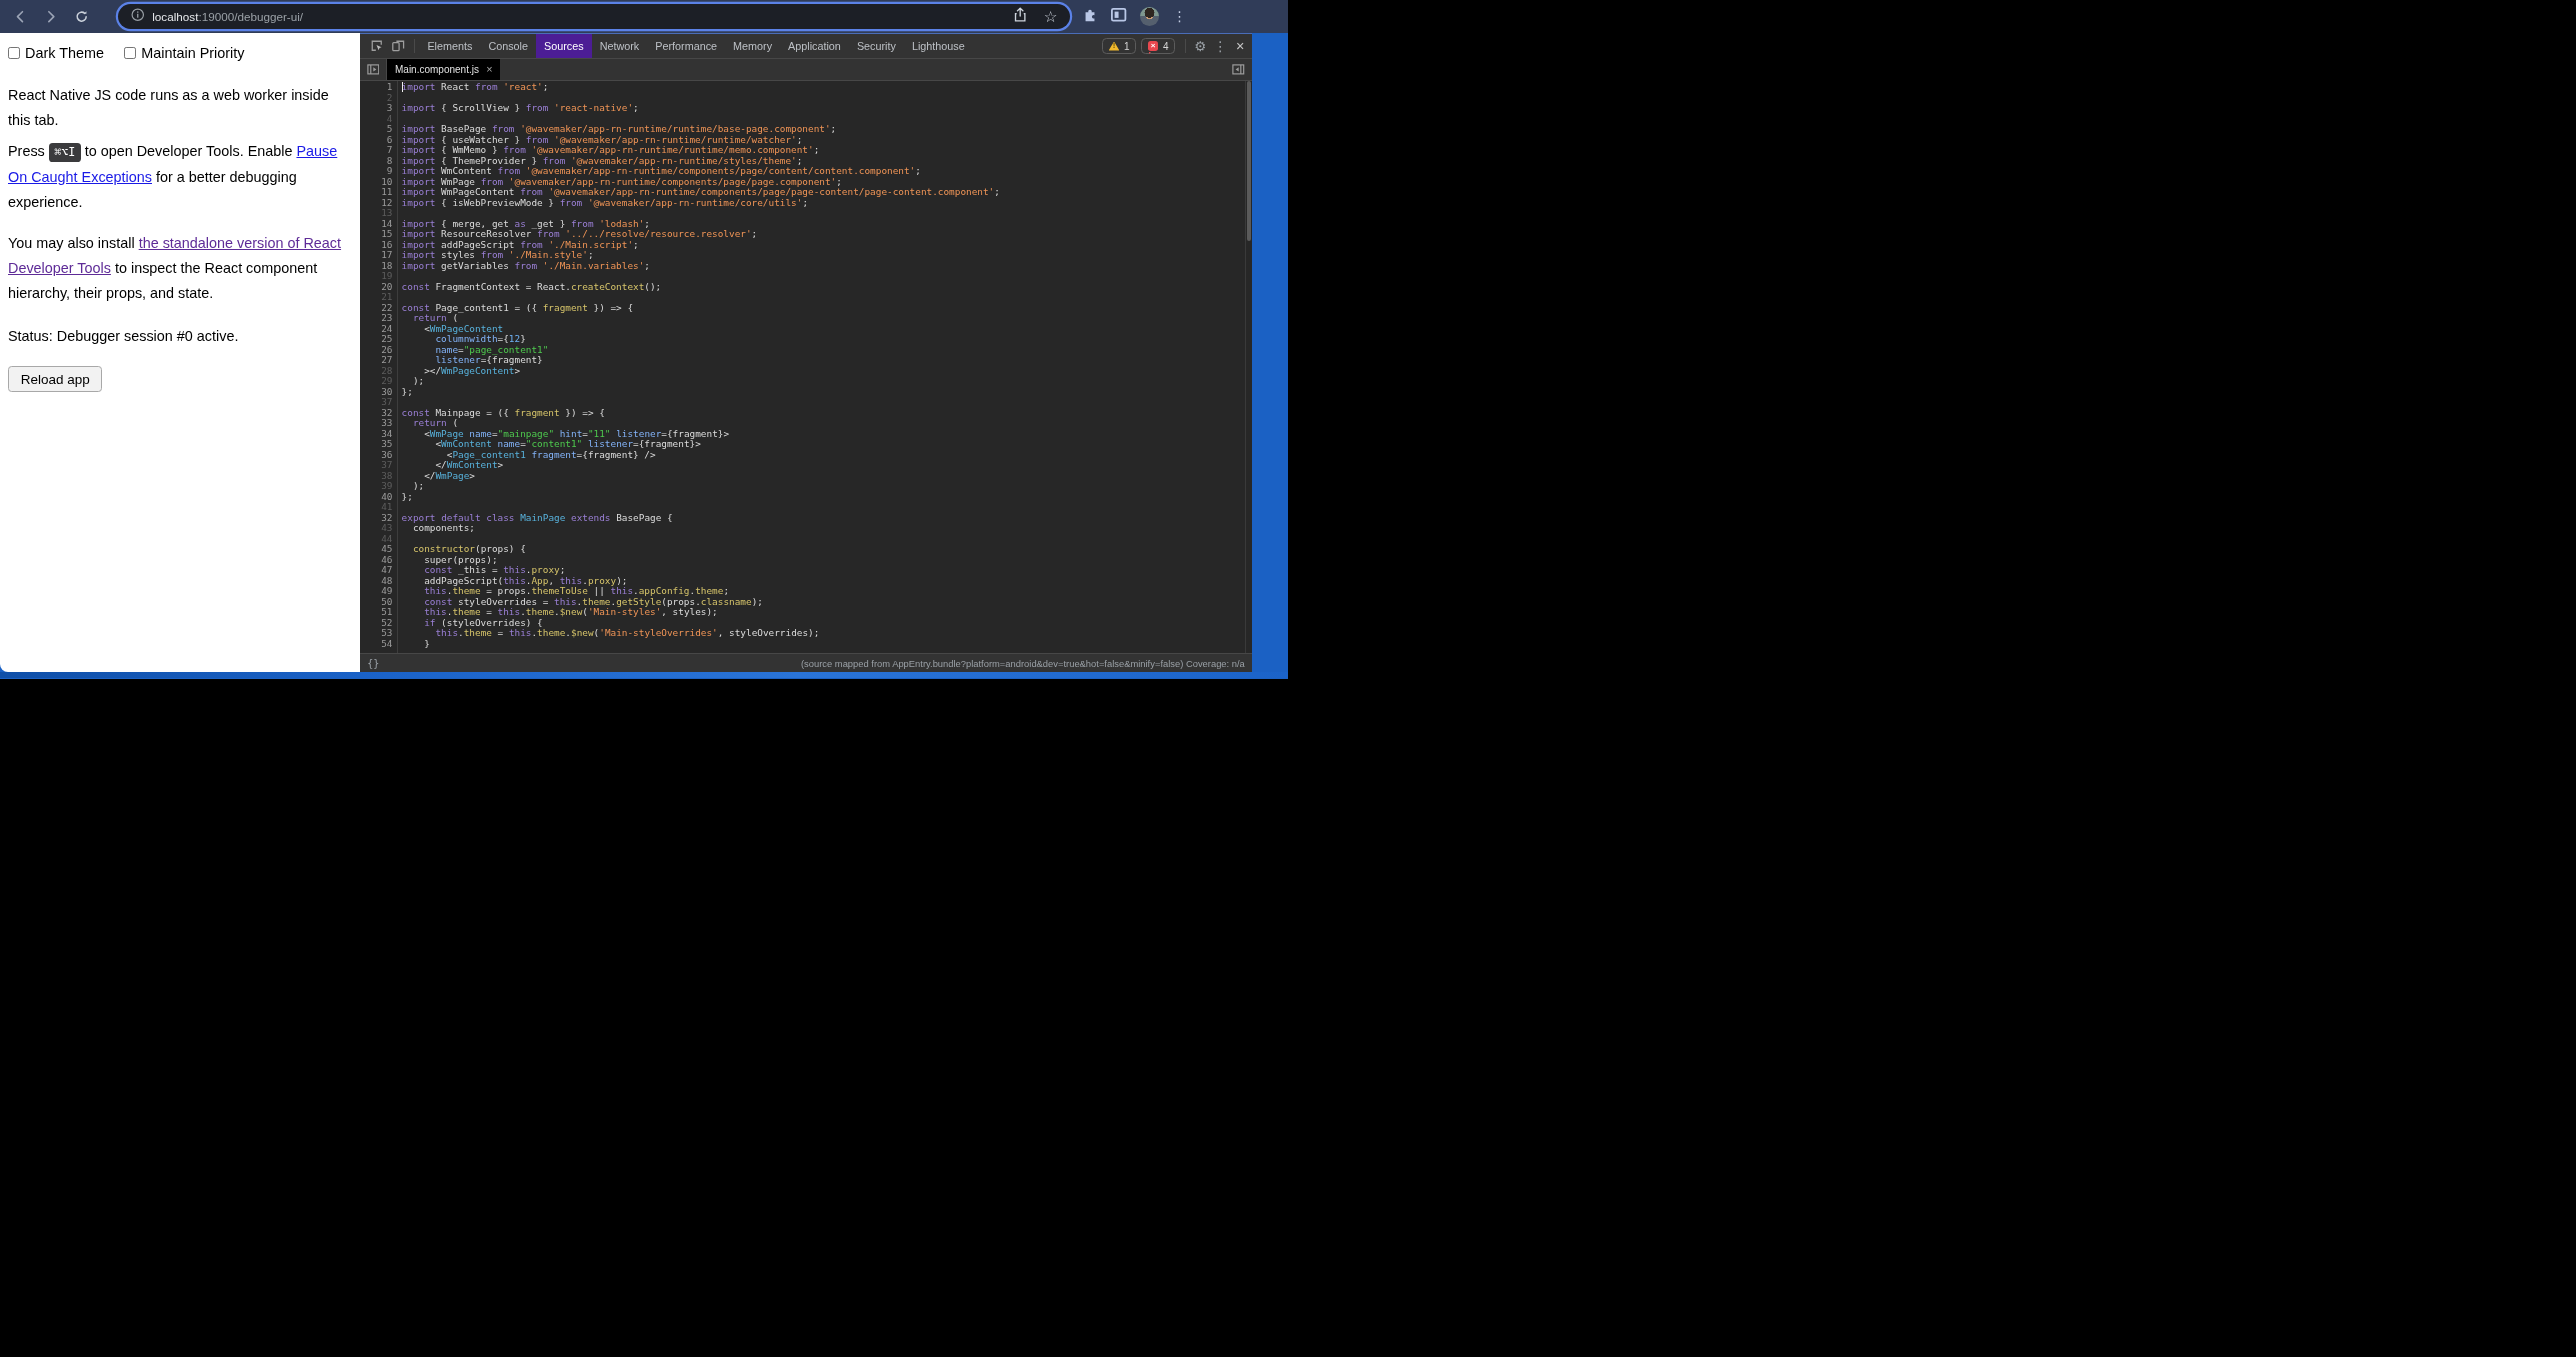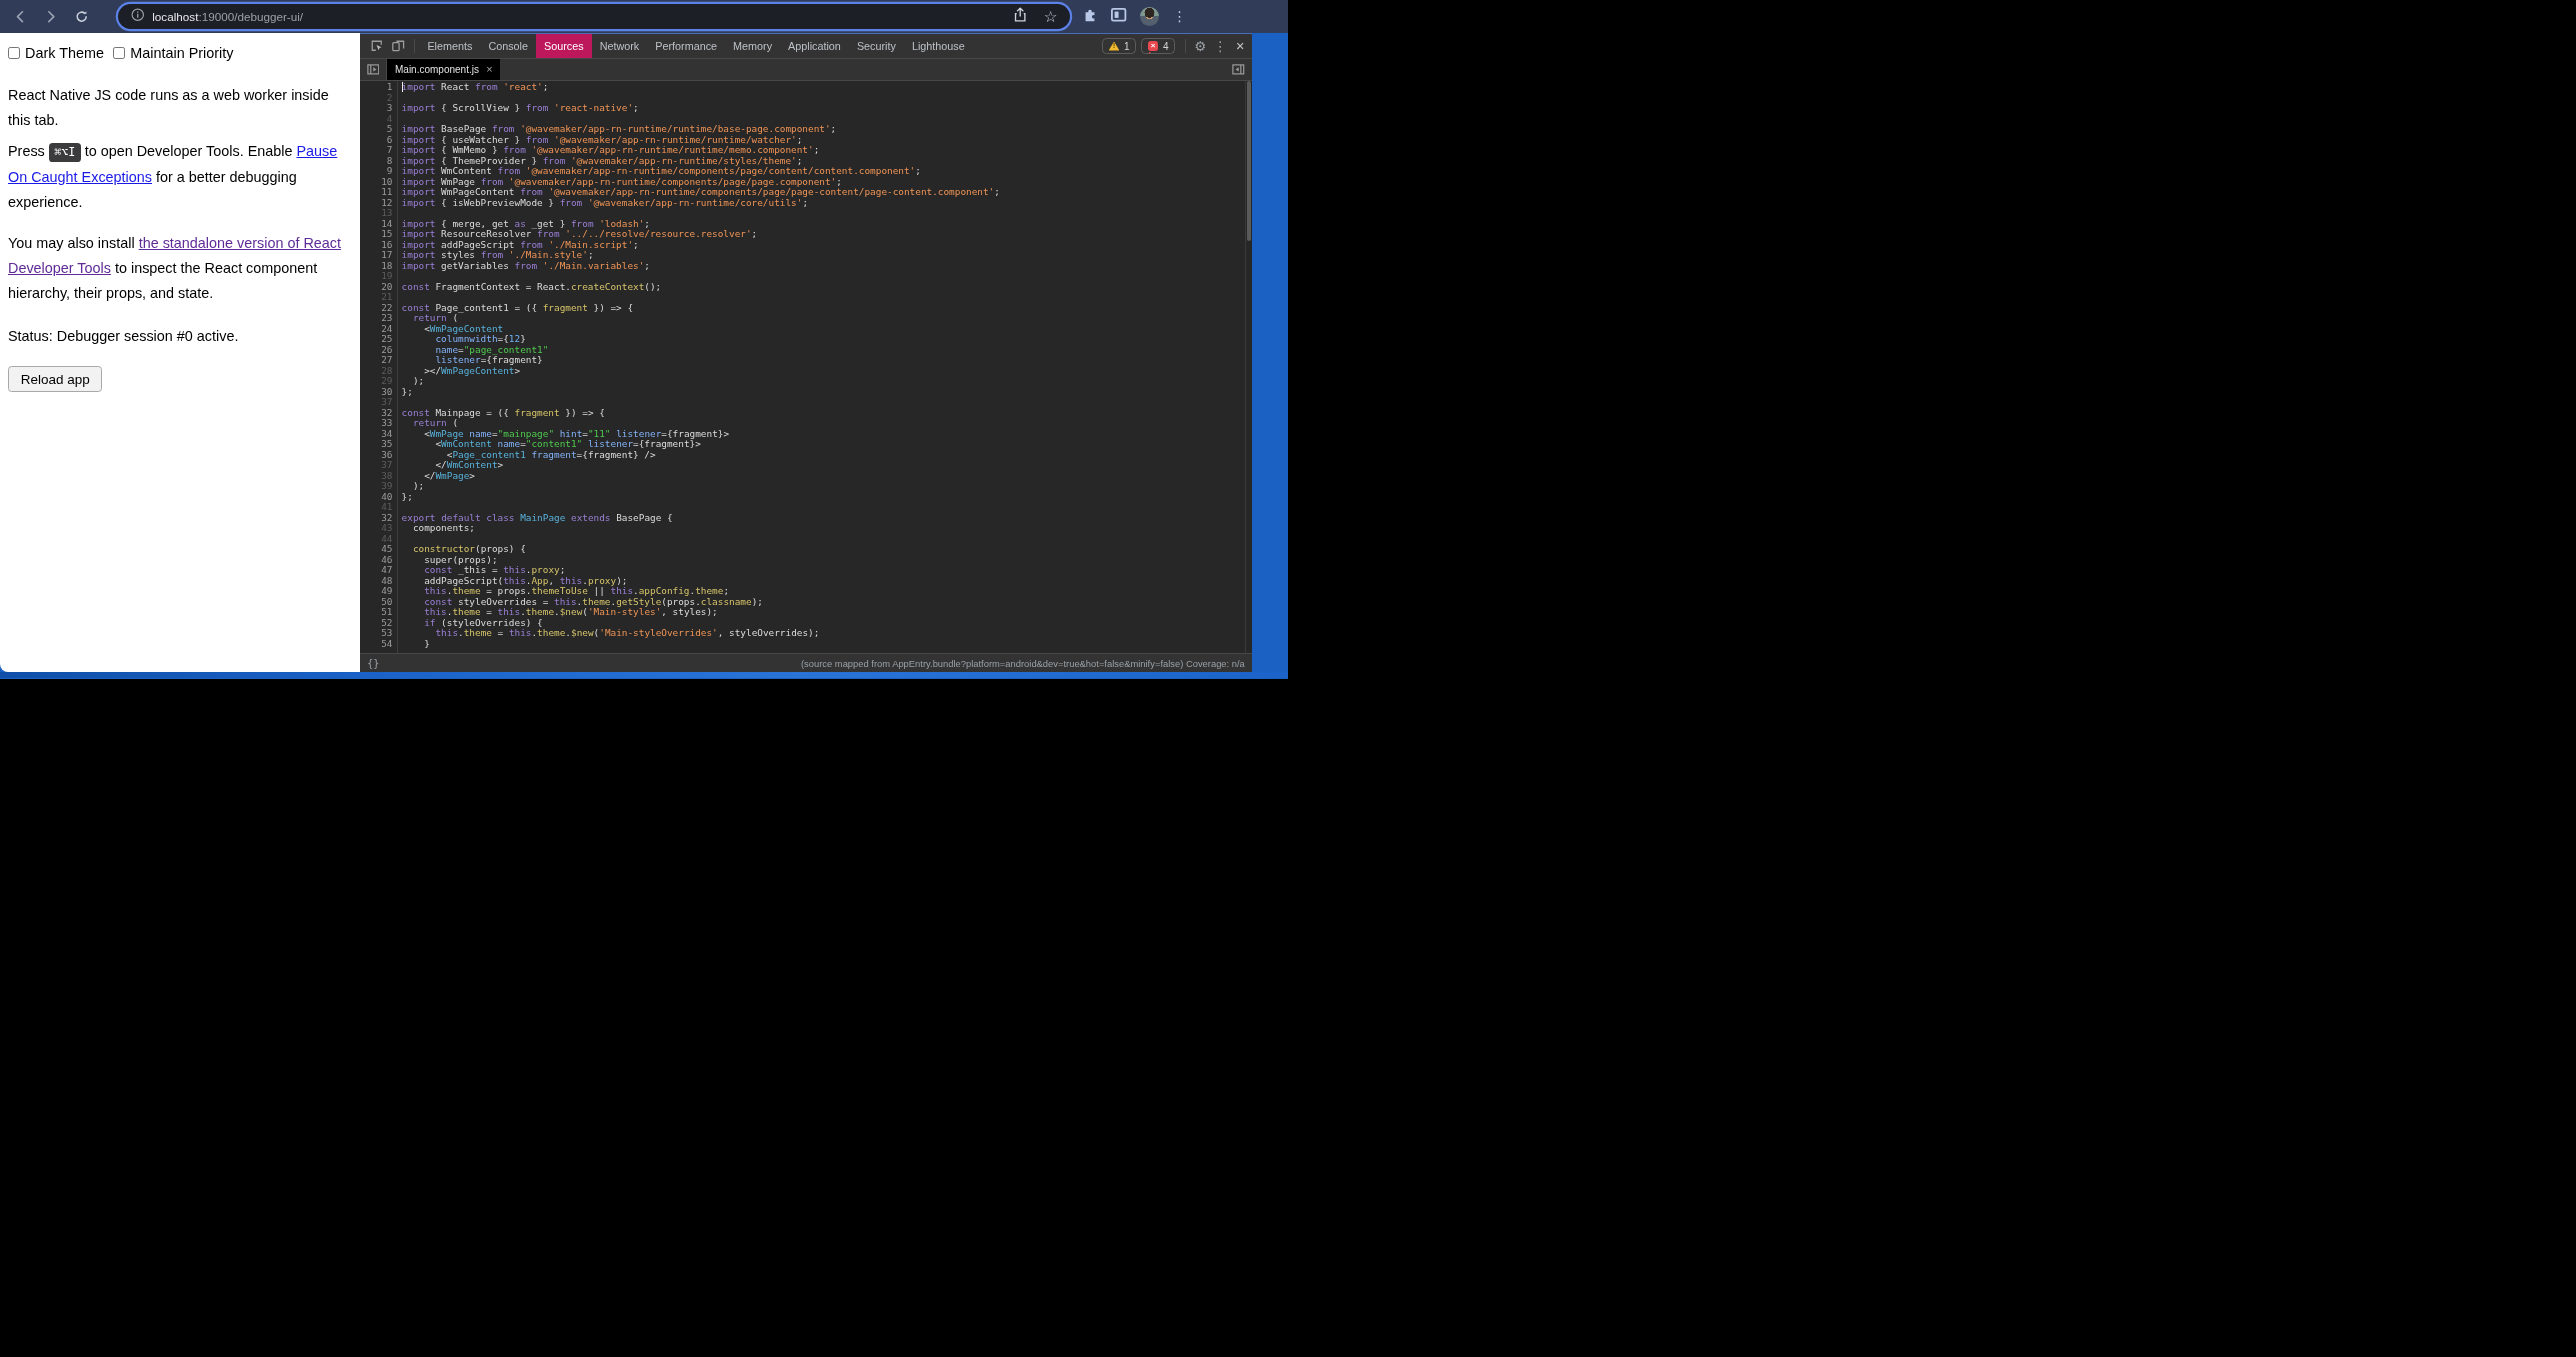"Dark Theme" .chk-row { gap: 2px -> 13px }
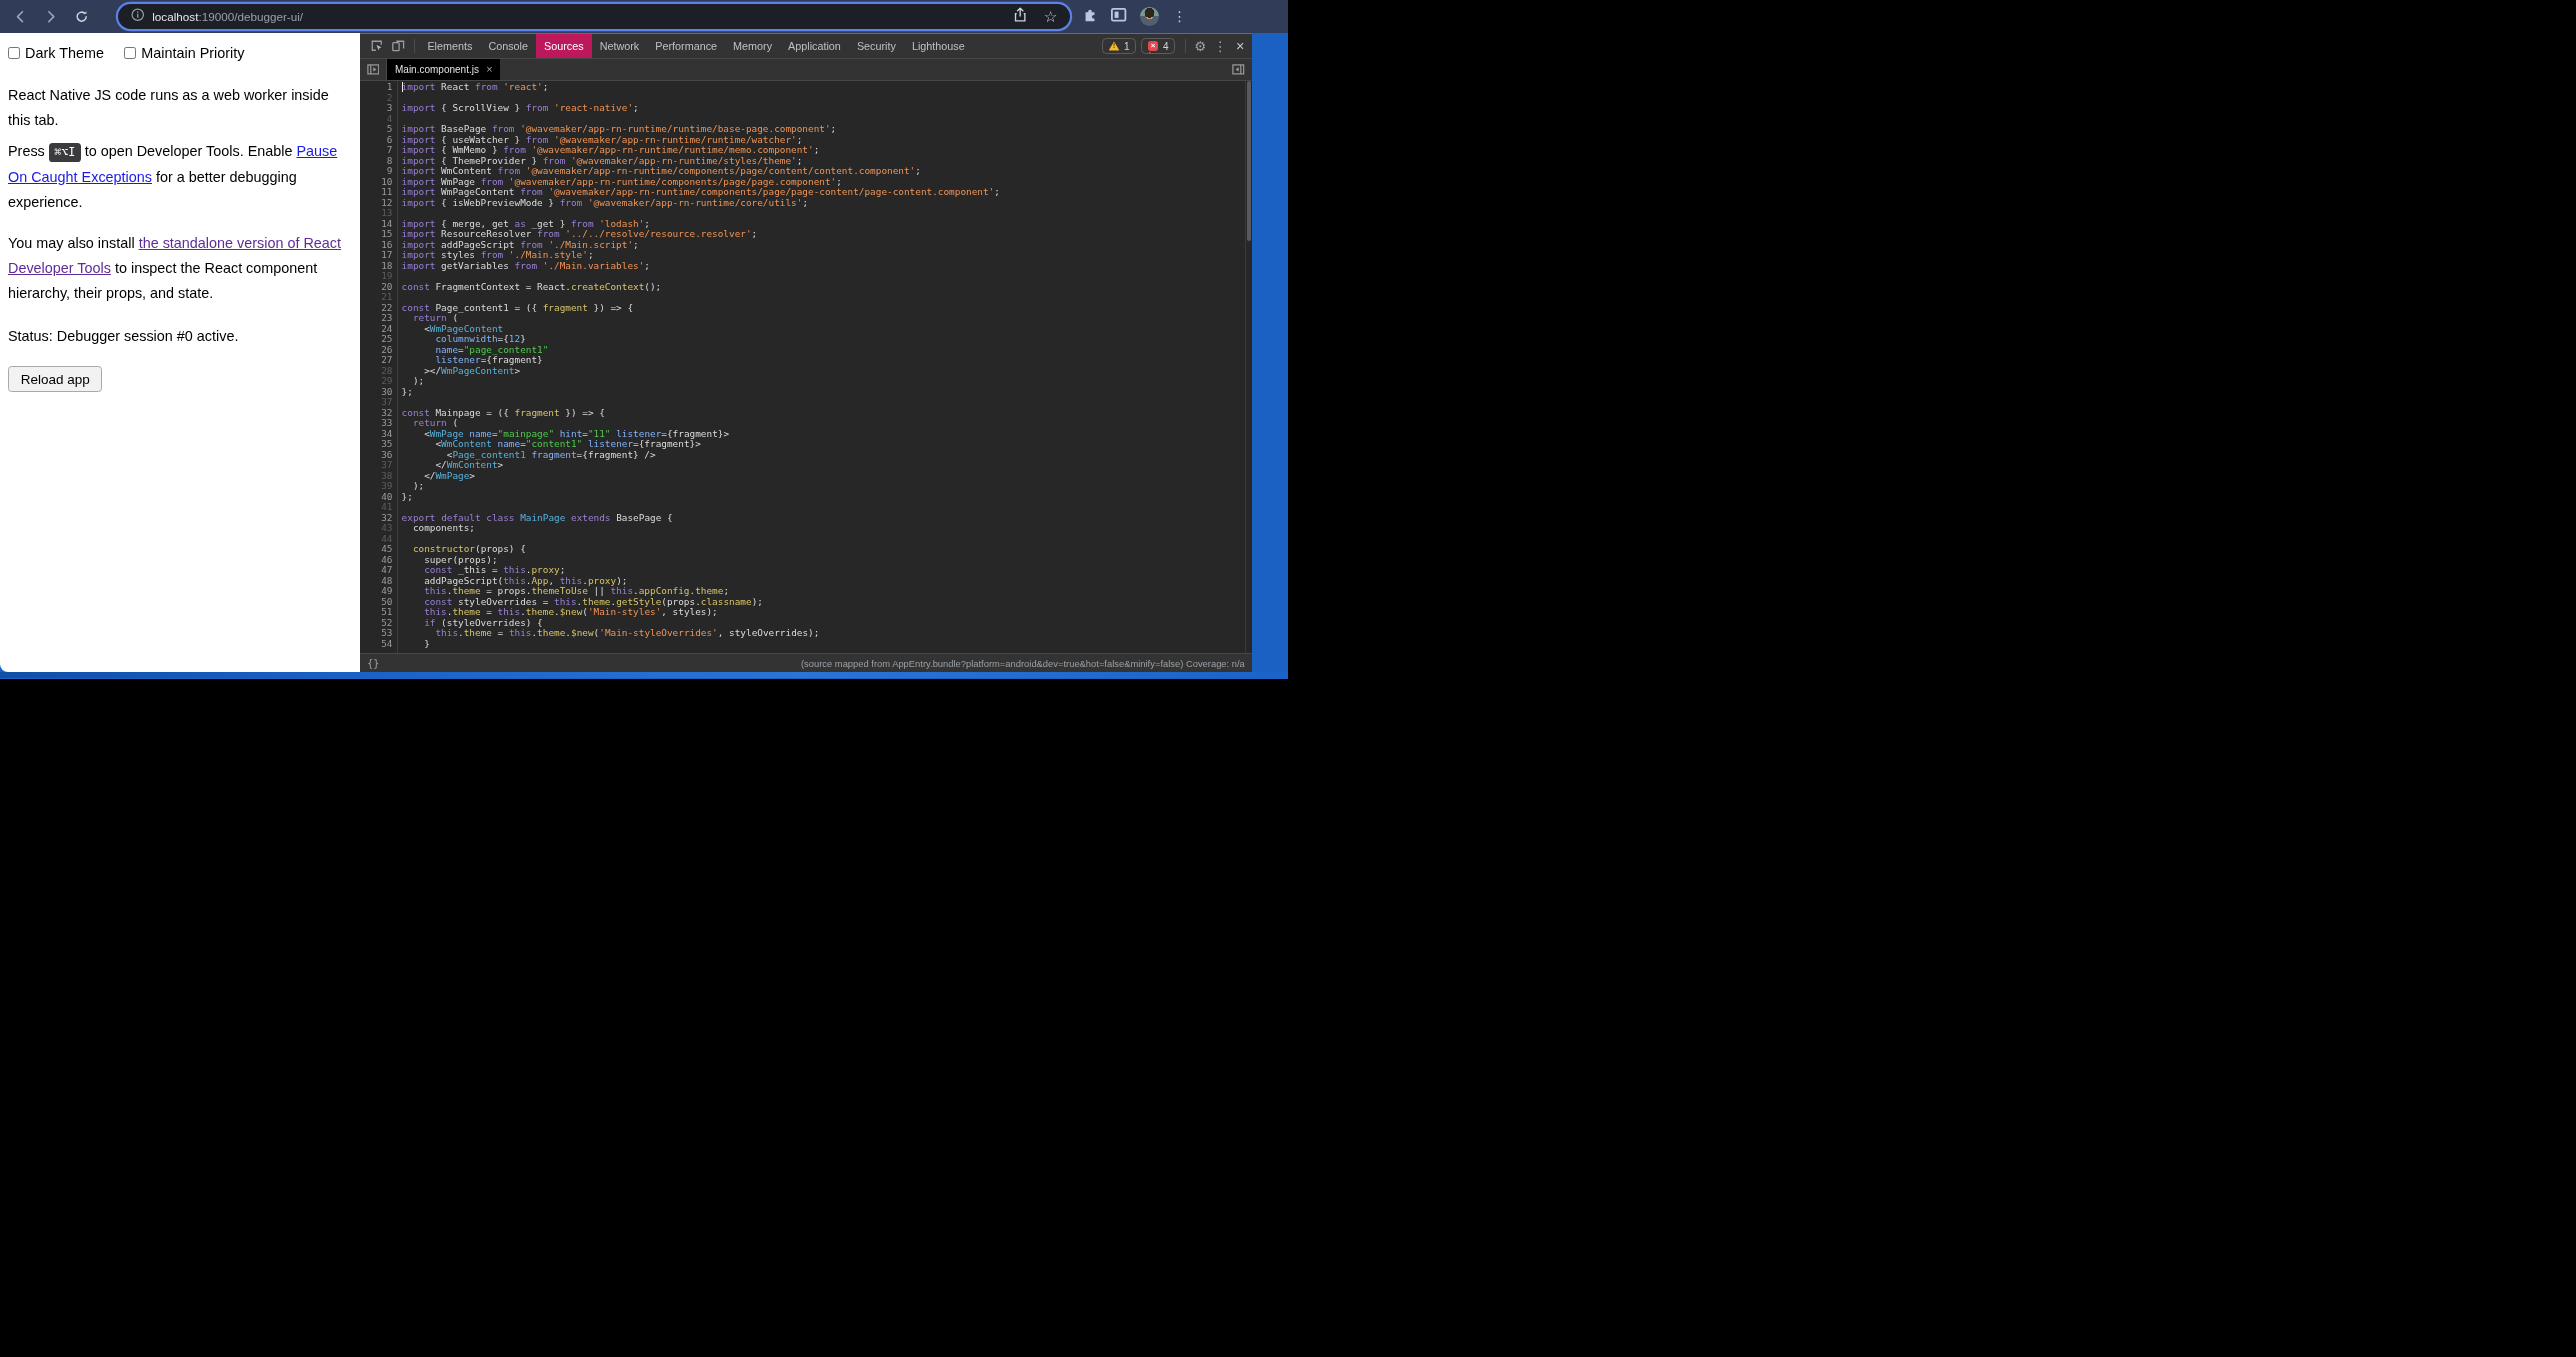"Sources" .dt-tab.selected { background: #be185d -> #4c1d95 }
